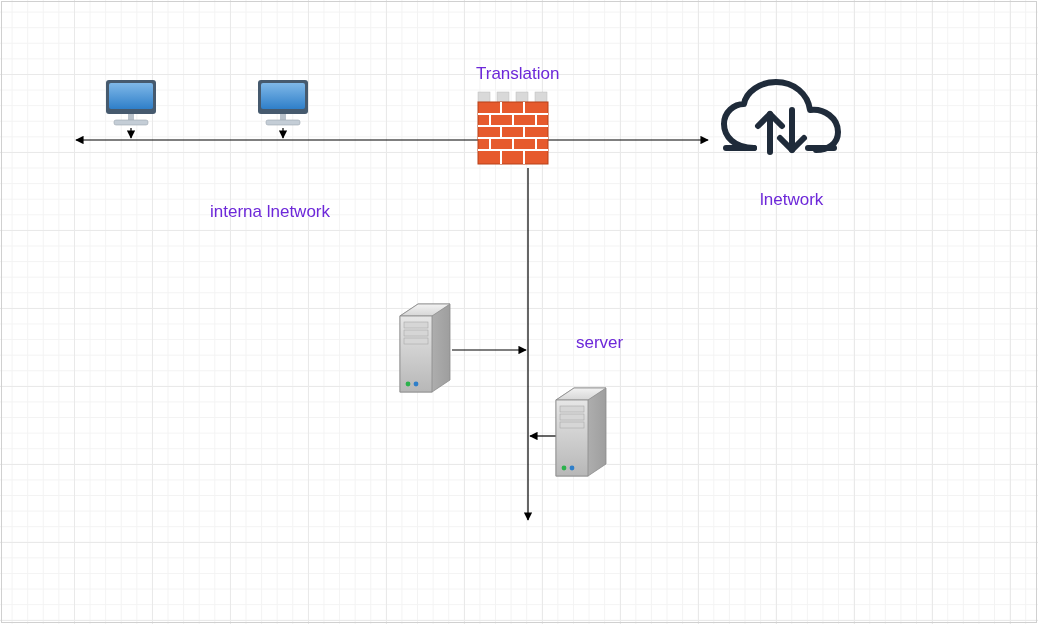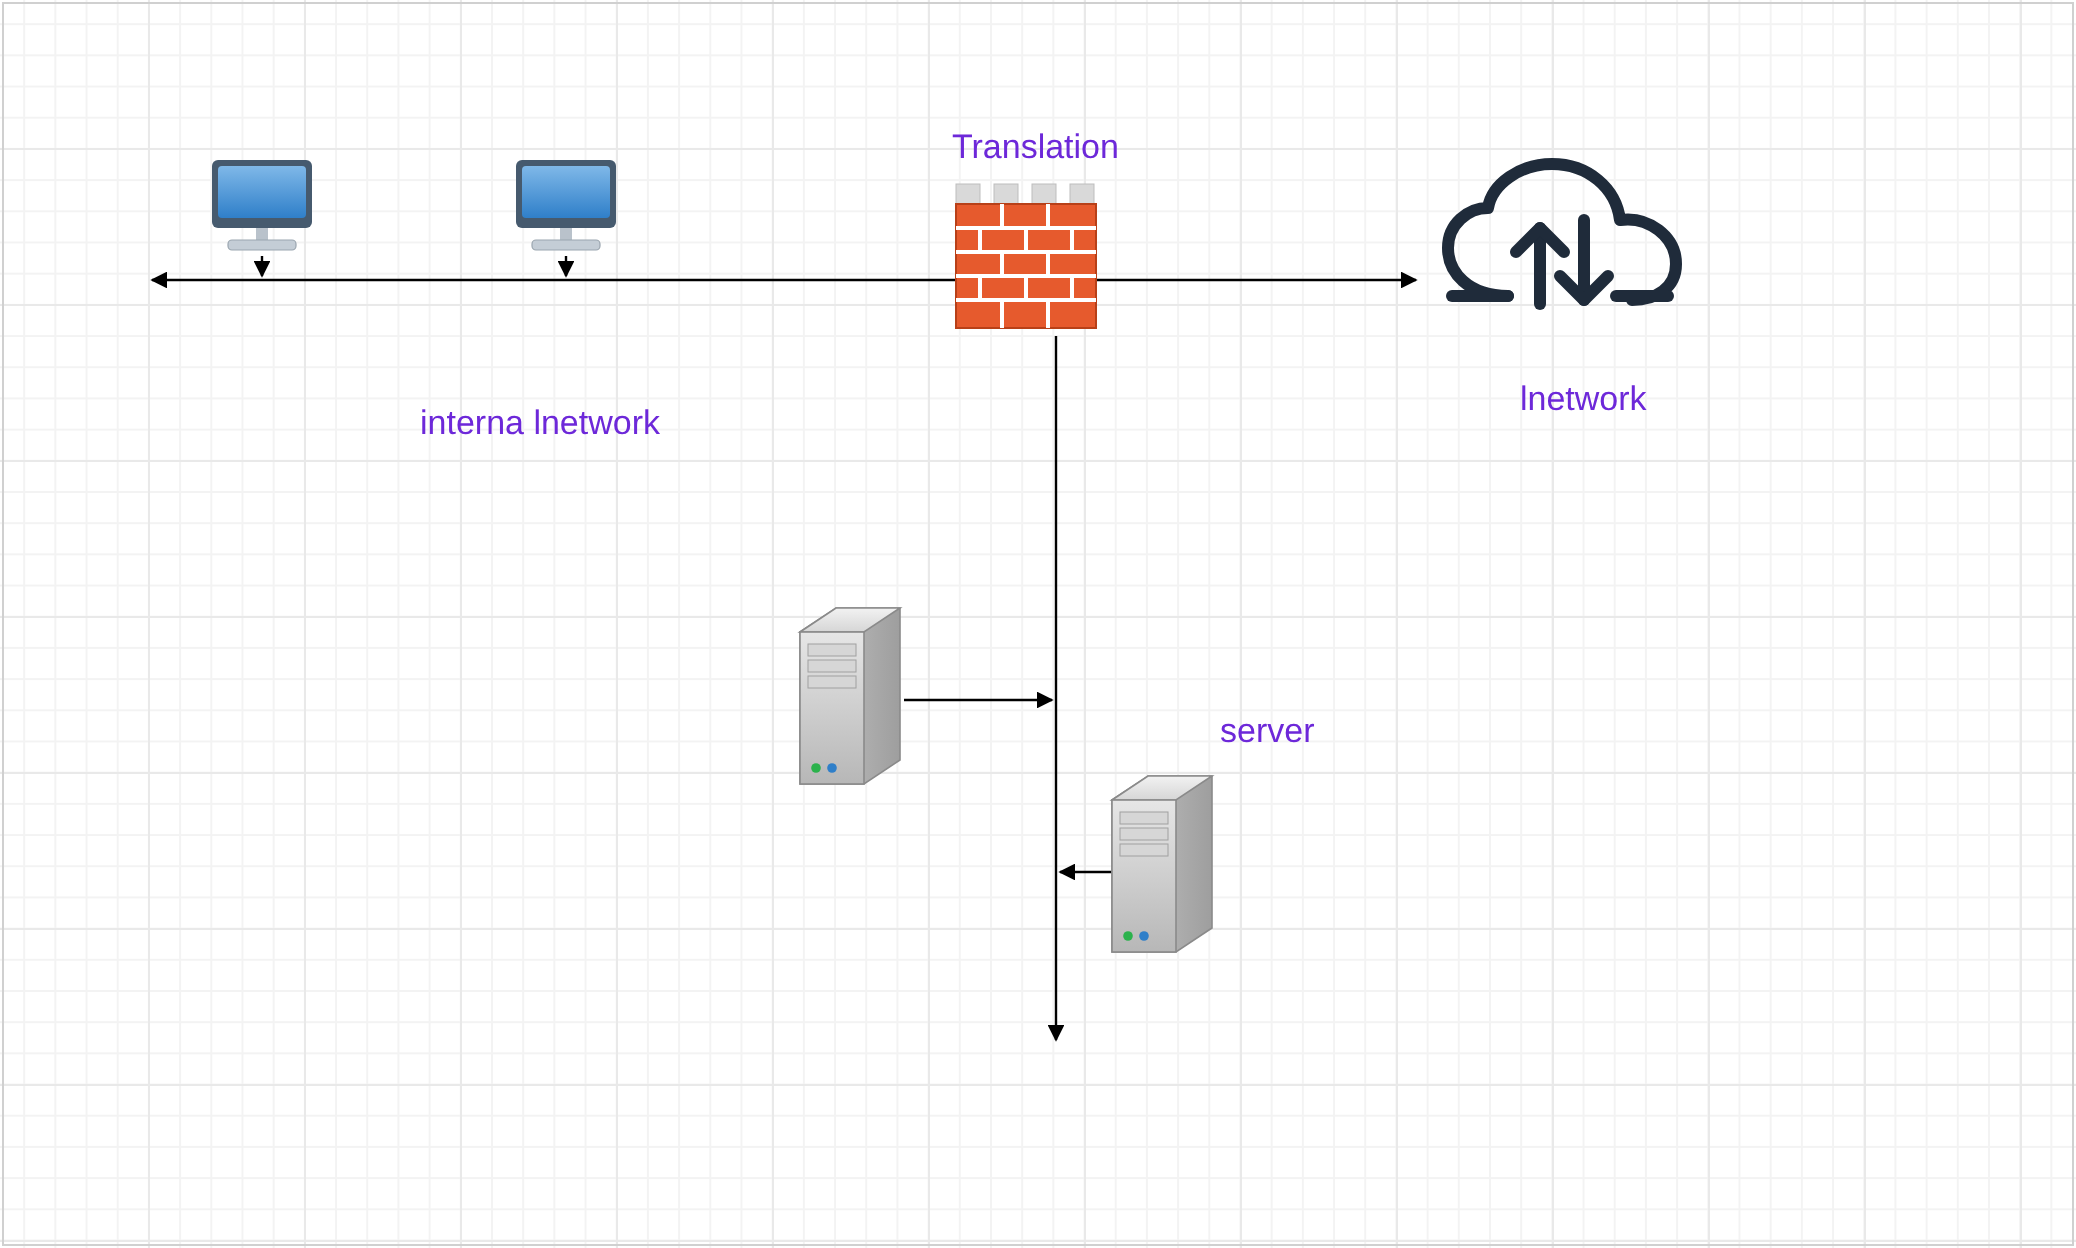"server" div.free-label { margin-left: 34px -> none; top: 356px -> 333px }
